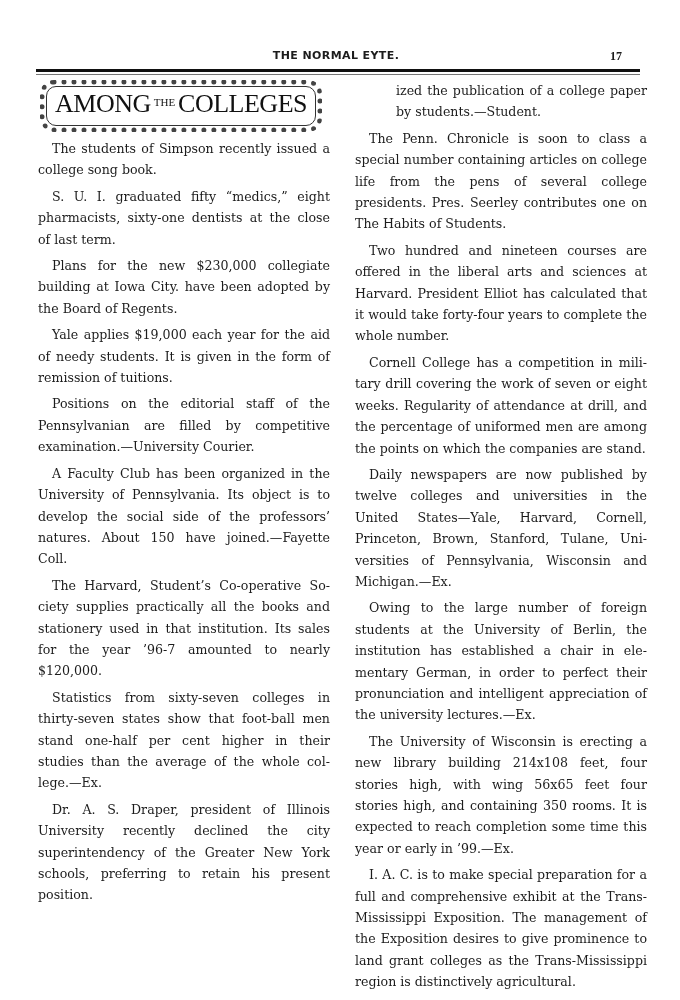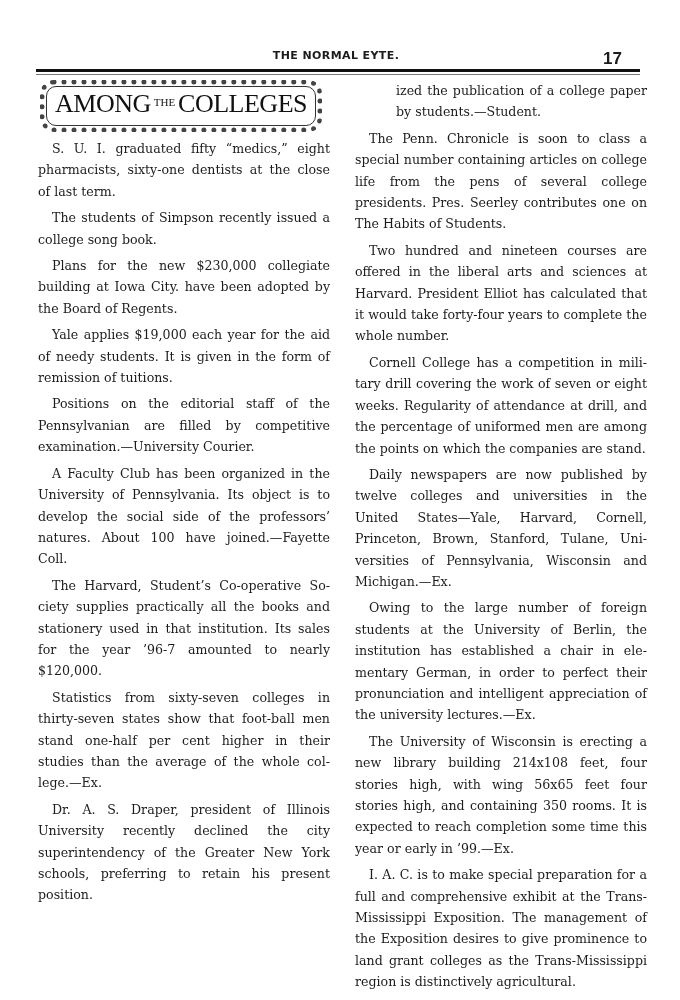"17" .page-number { font-family: Liberation Sans, sans-serif -> Liberation Serif, serif; font-size: 17px -> 12px }
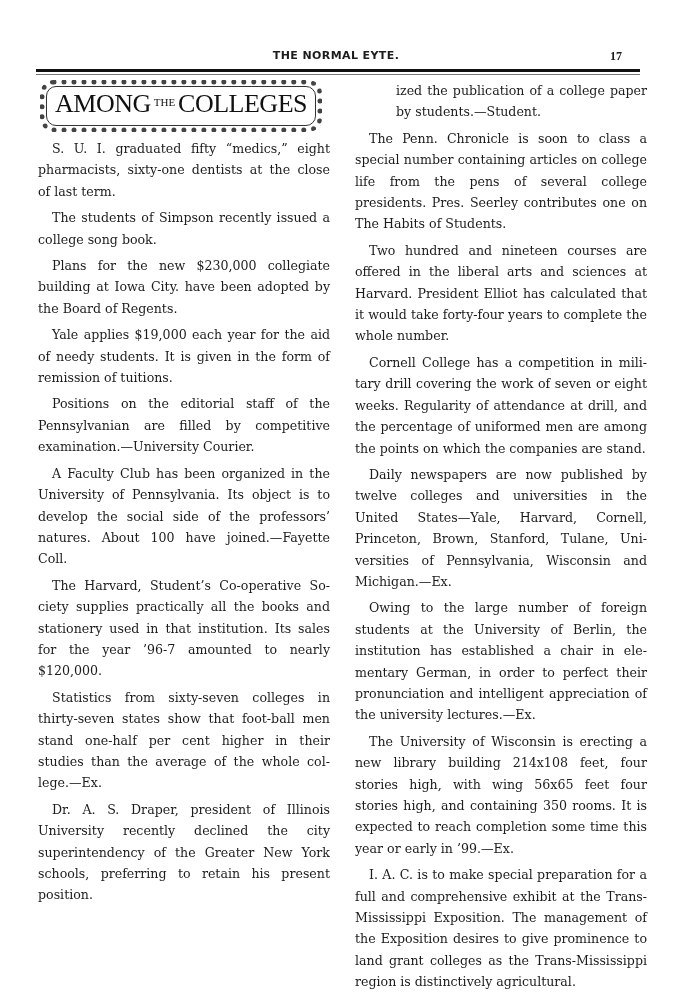"S. U. I. graduated fifty" p { order: before "The students of Simpson recently" -> after "The students of Simpson recently" }
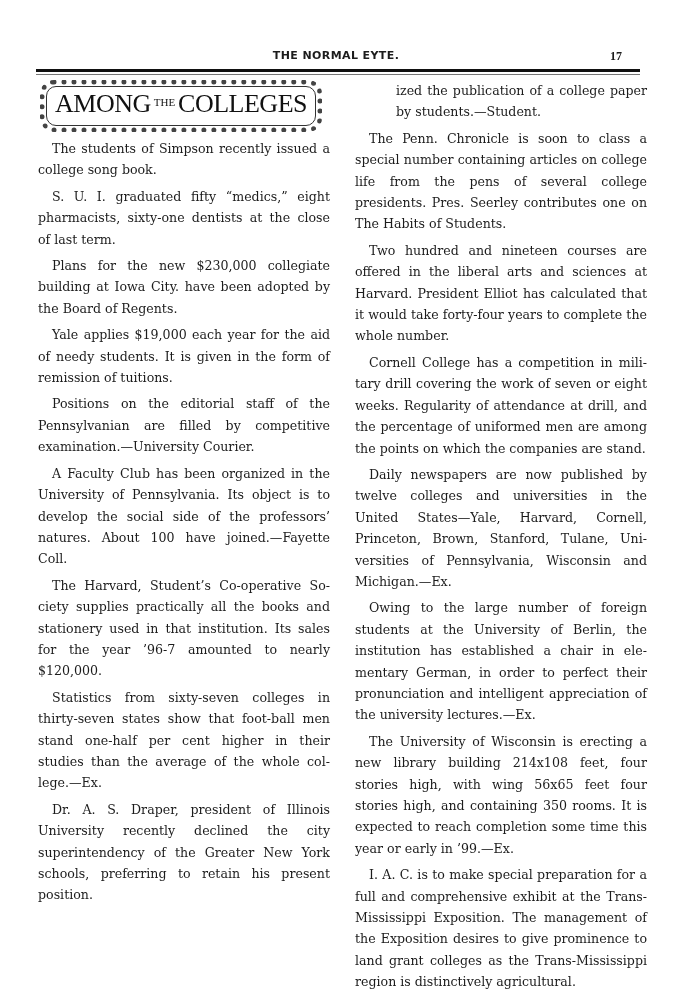"A Faculty Club has been" p { text: 100 -> 150 }
